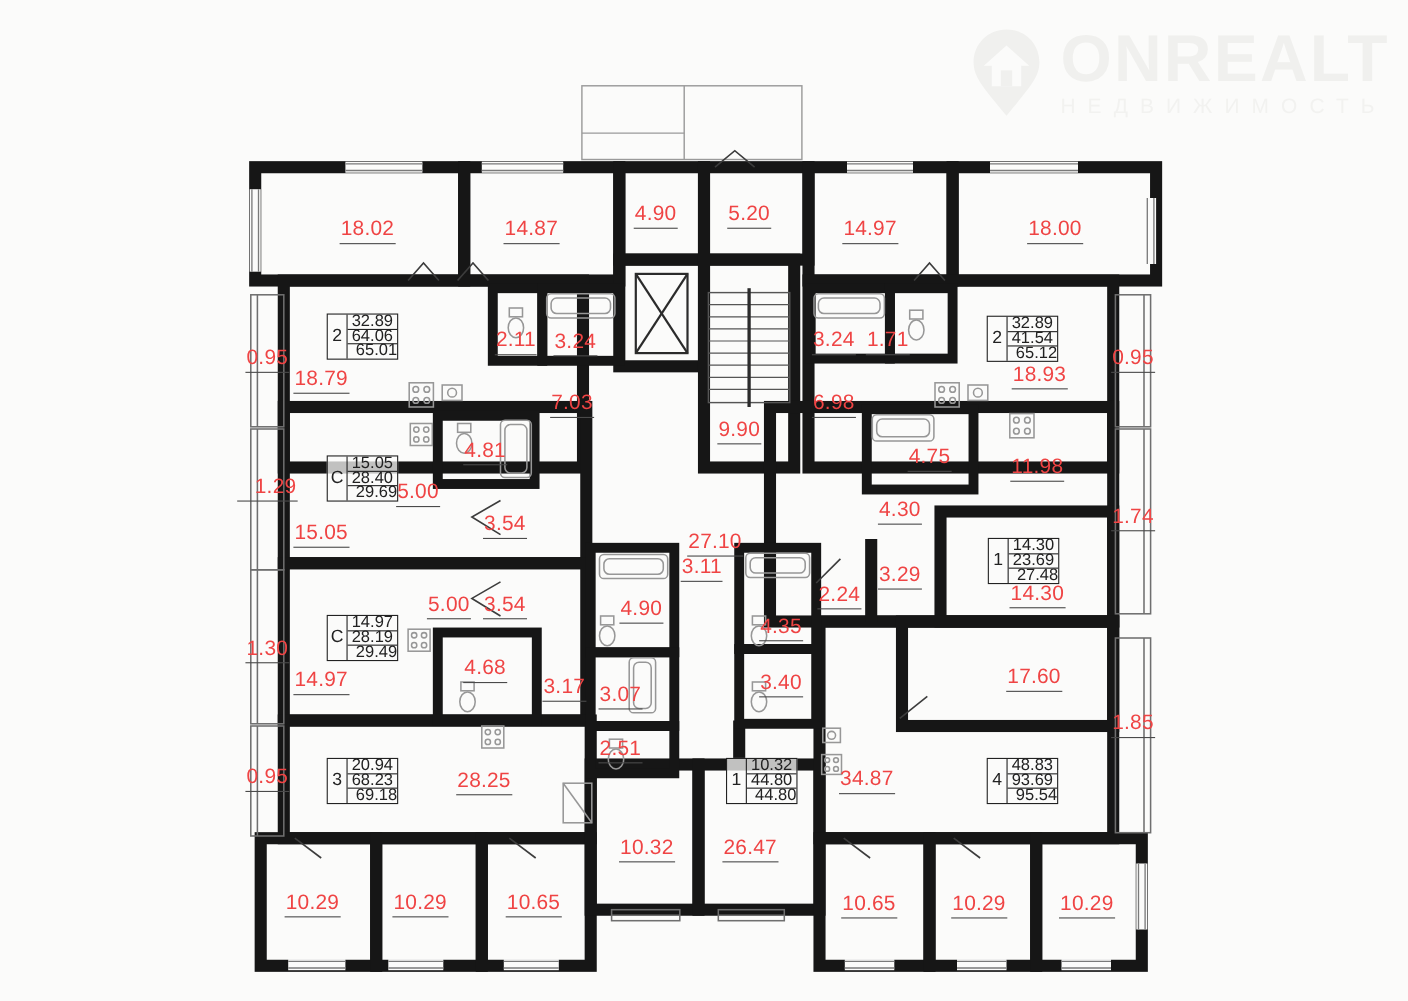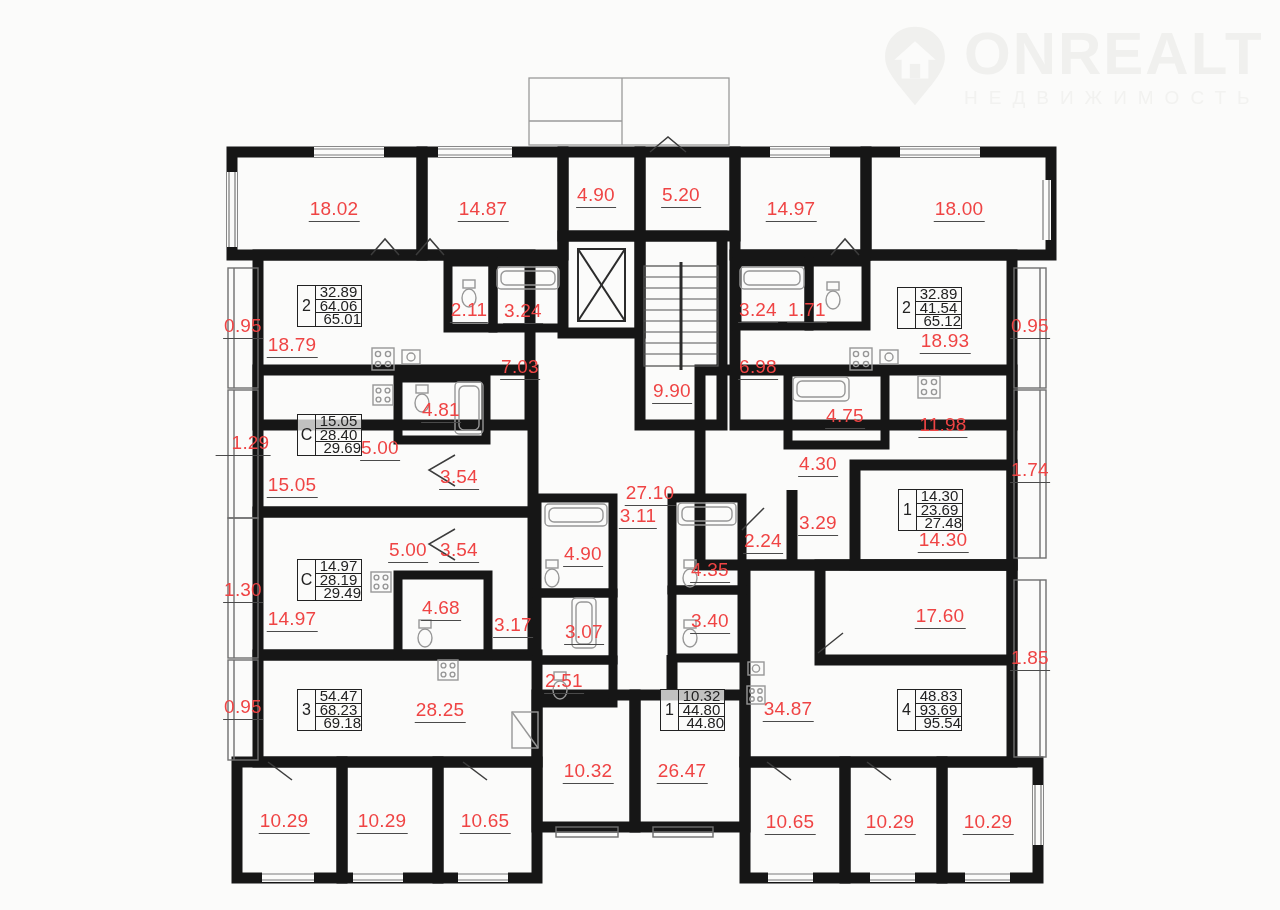"3.07" div.room-label { margin-left: 20px -> none }
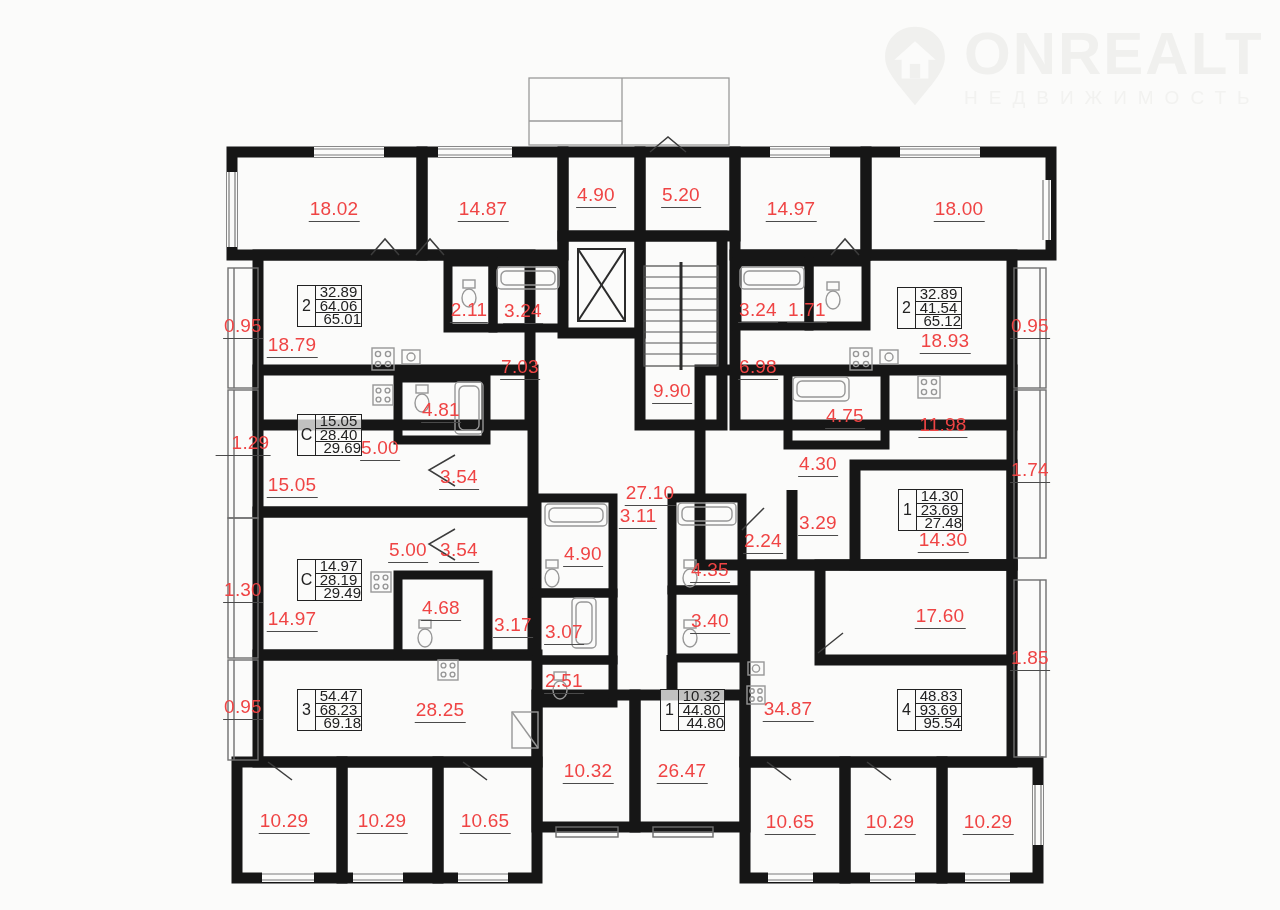"54.47" div { text: 54.47 -> 20.94 }
